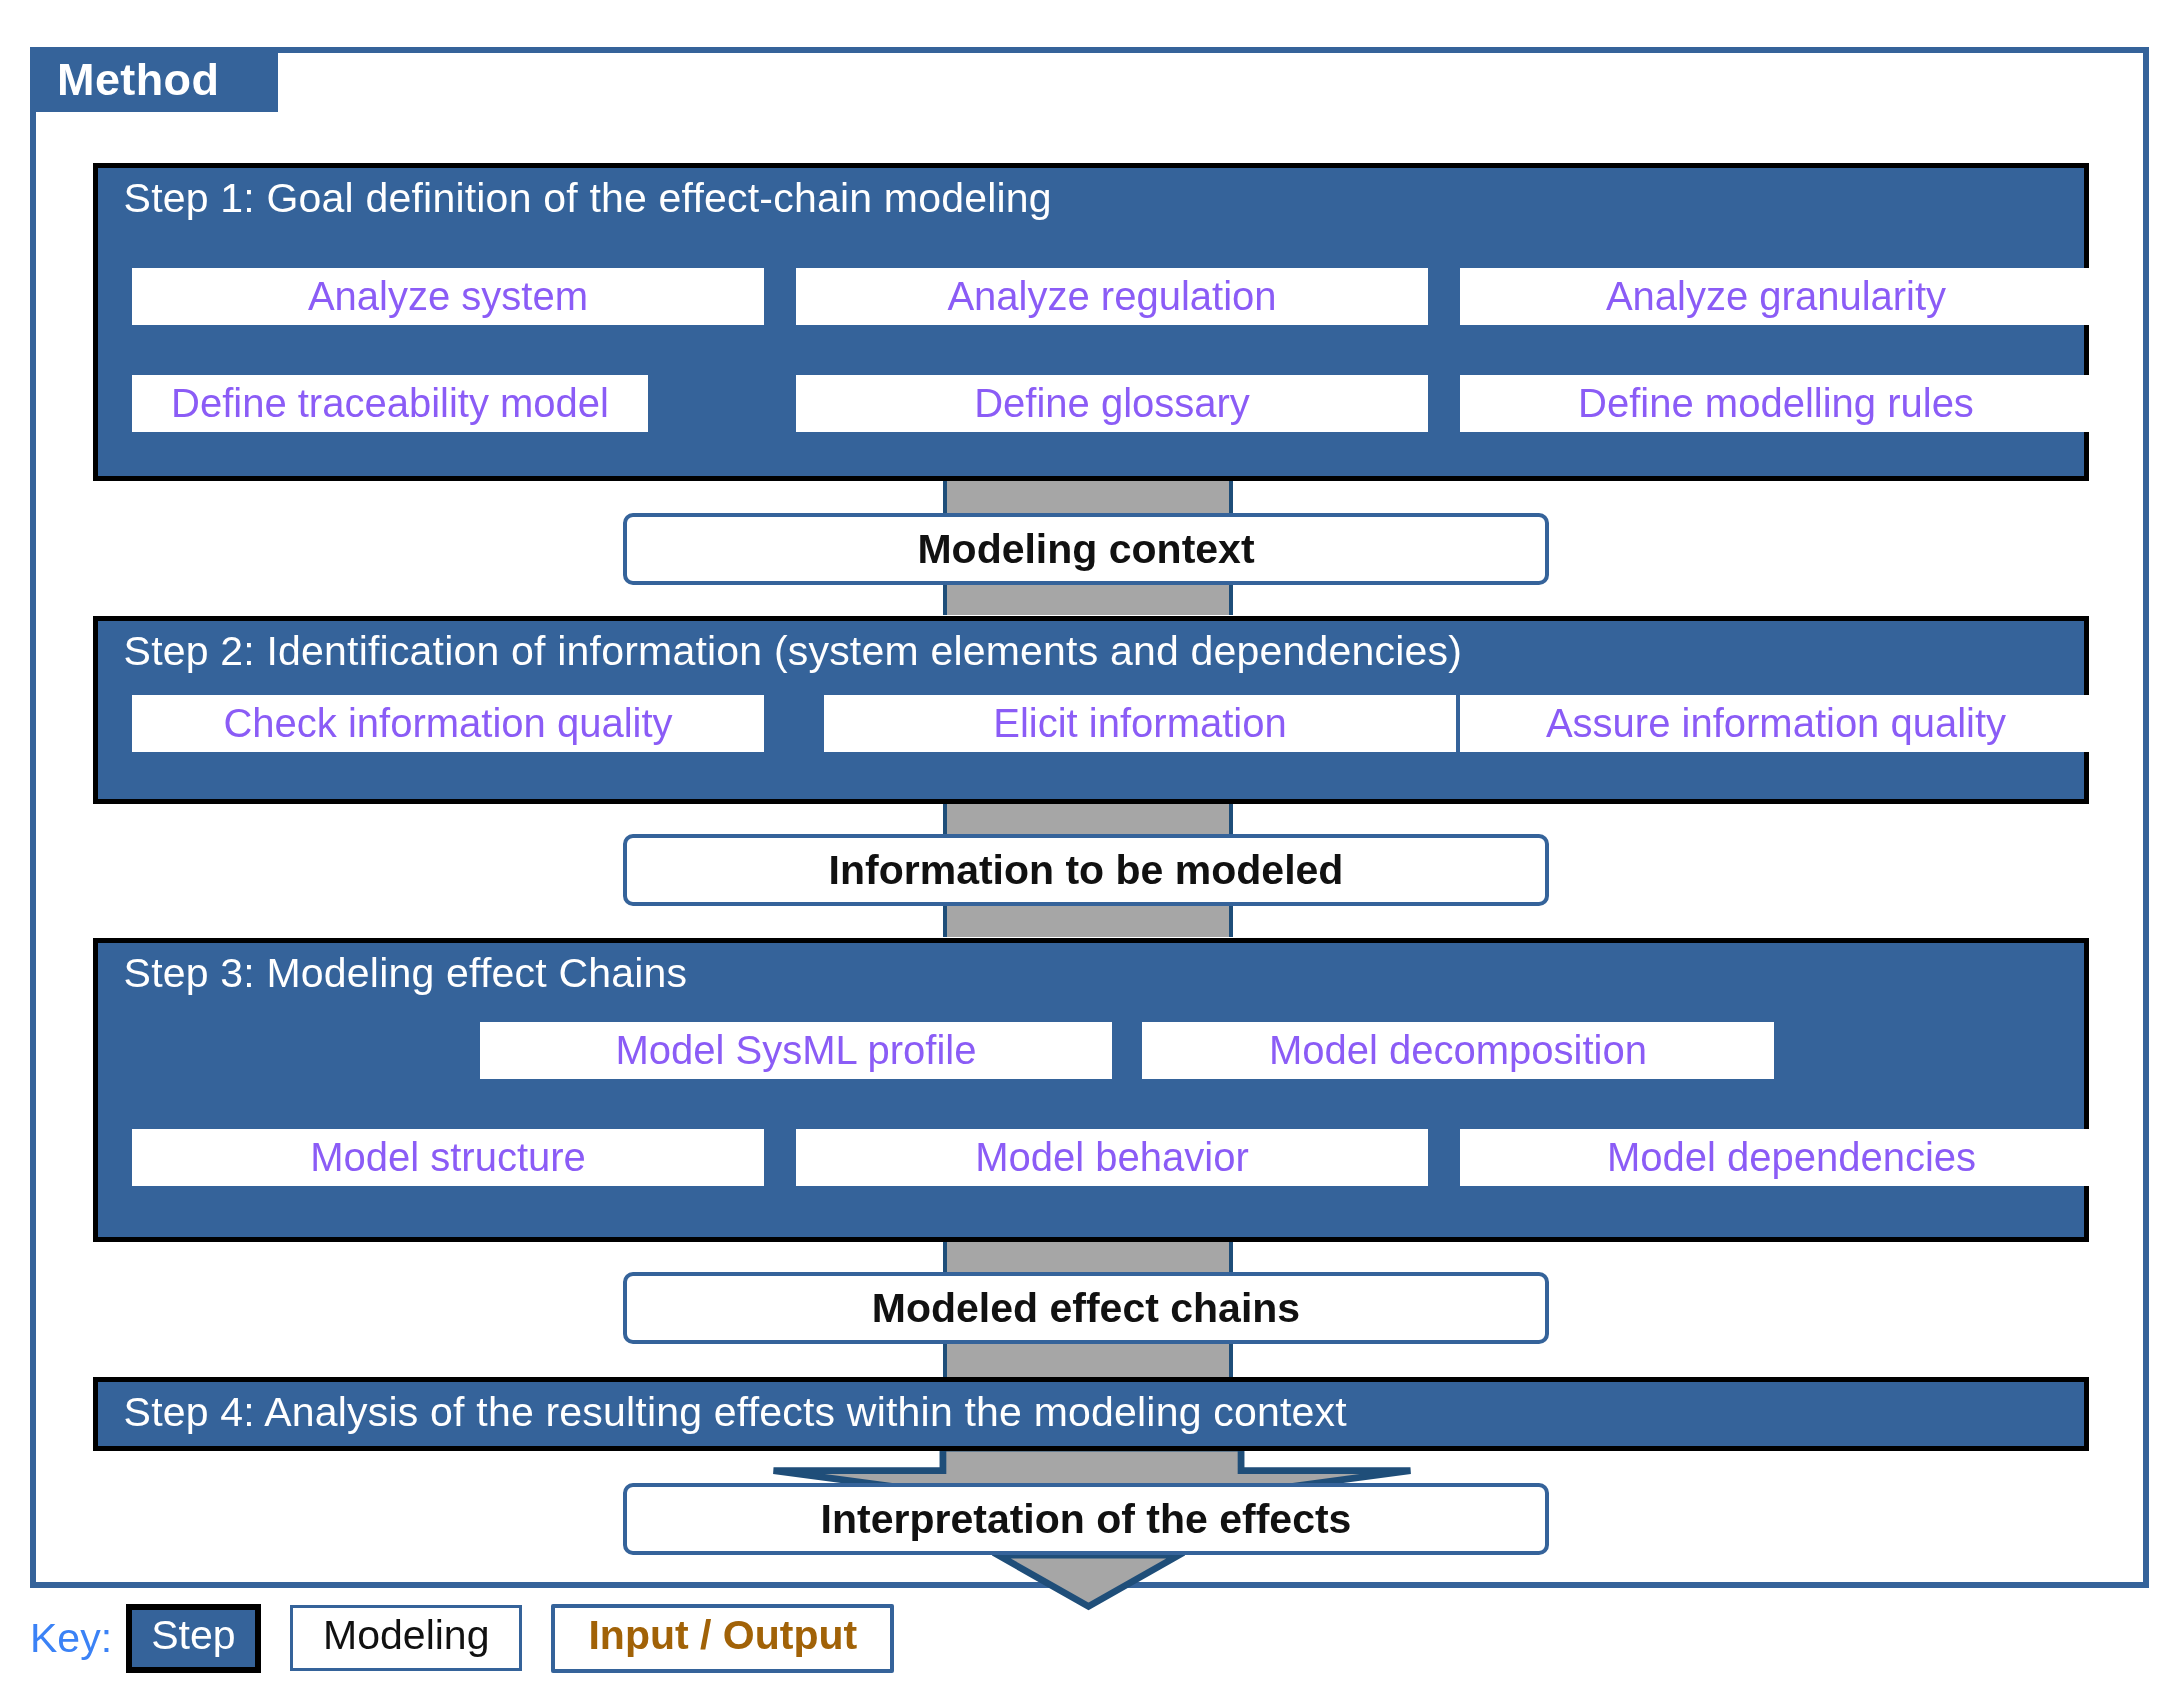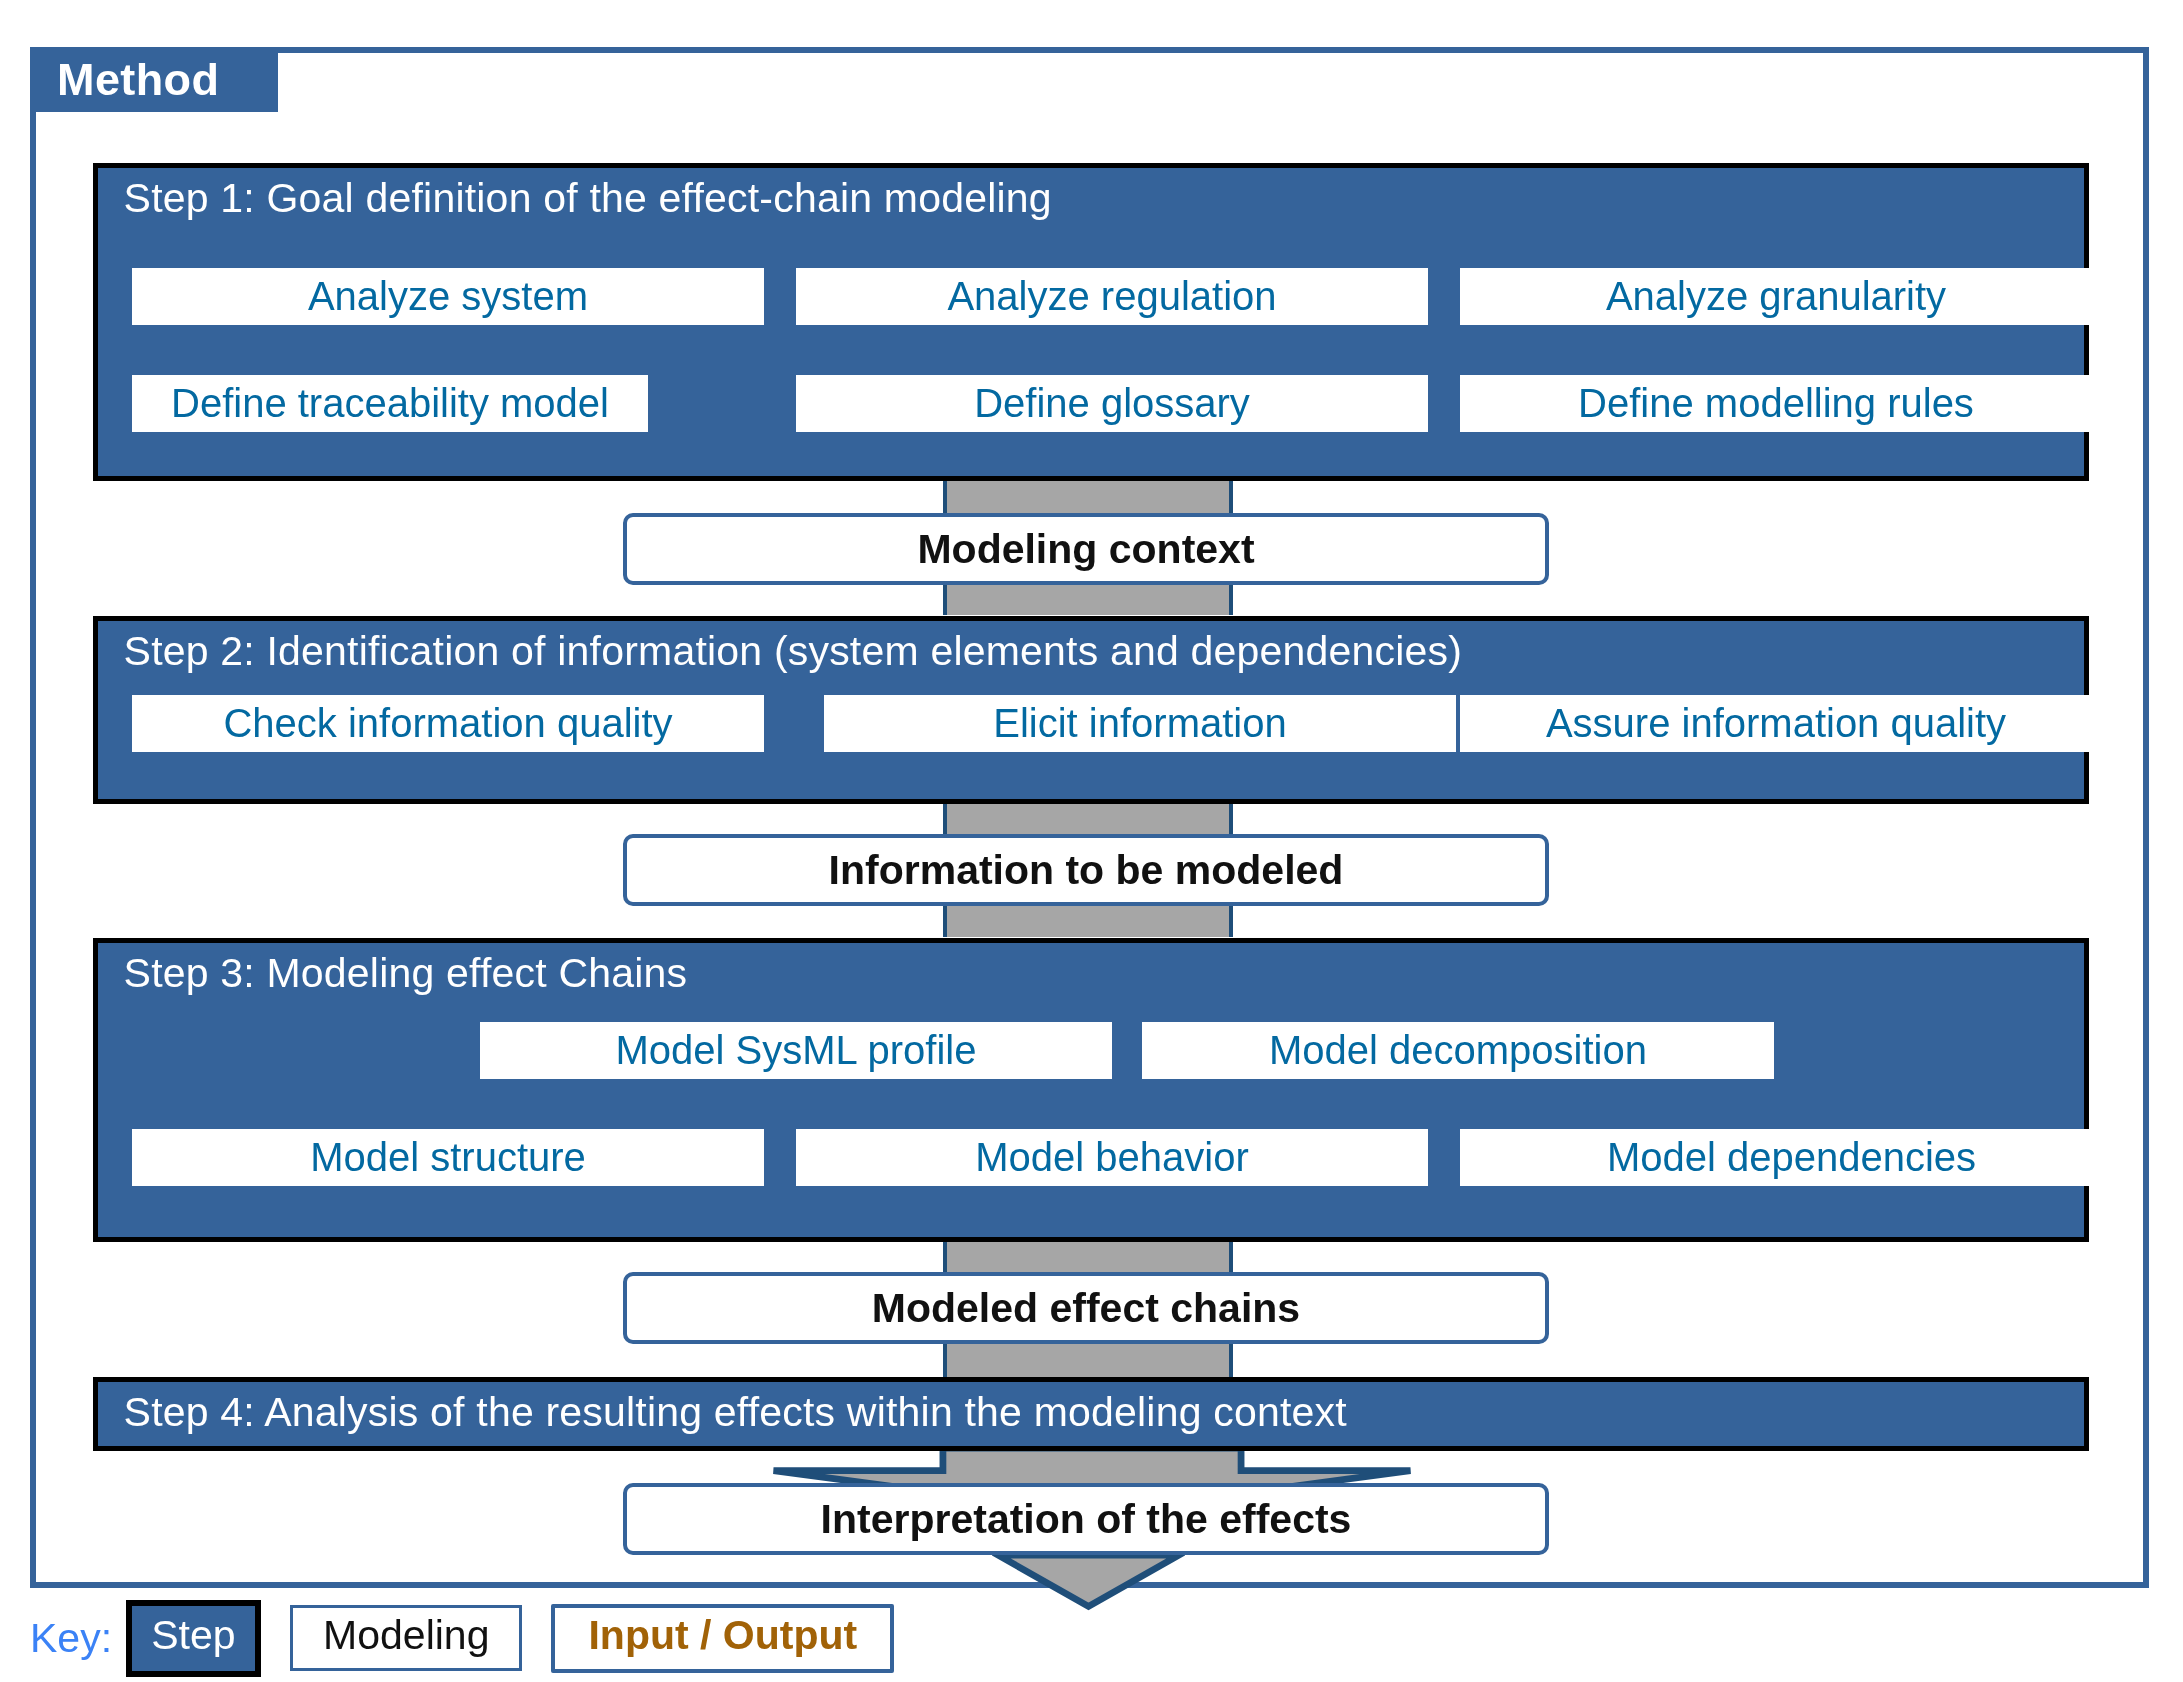"Analyze system" .activity { color: #0369a1 -> #8b5cf6 }
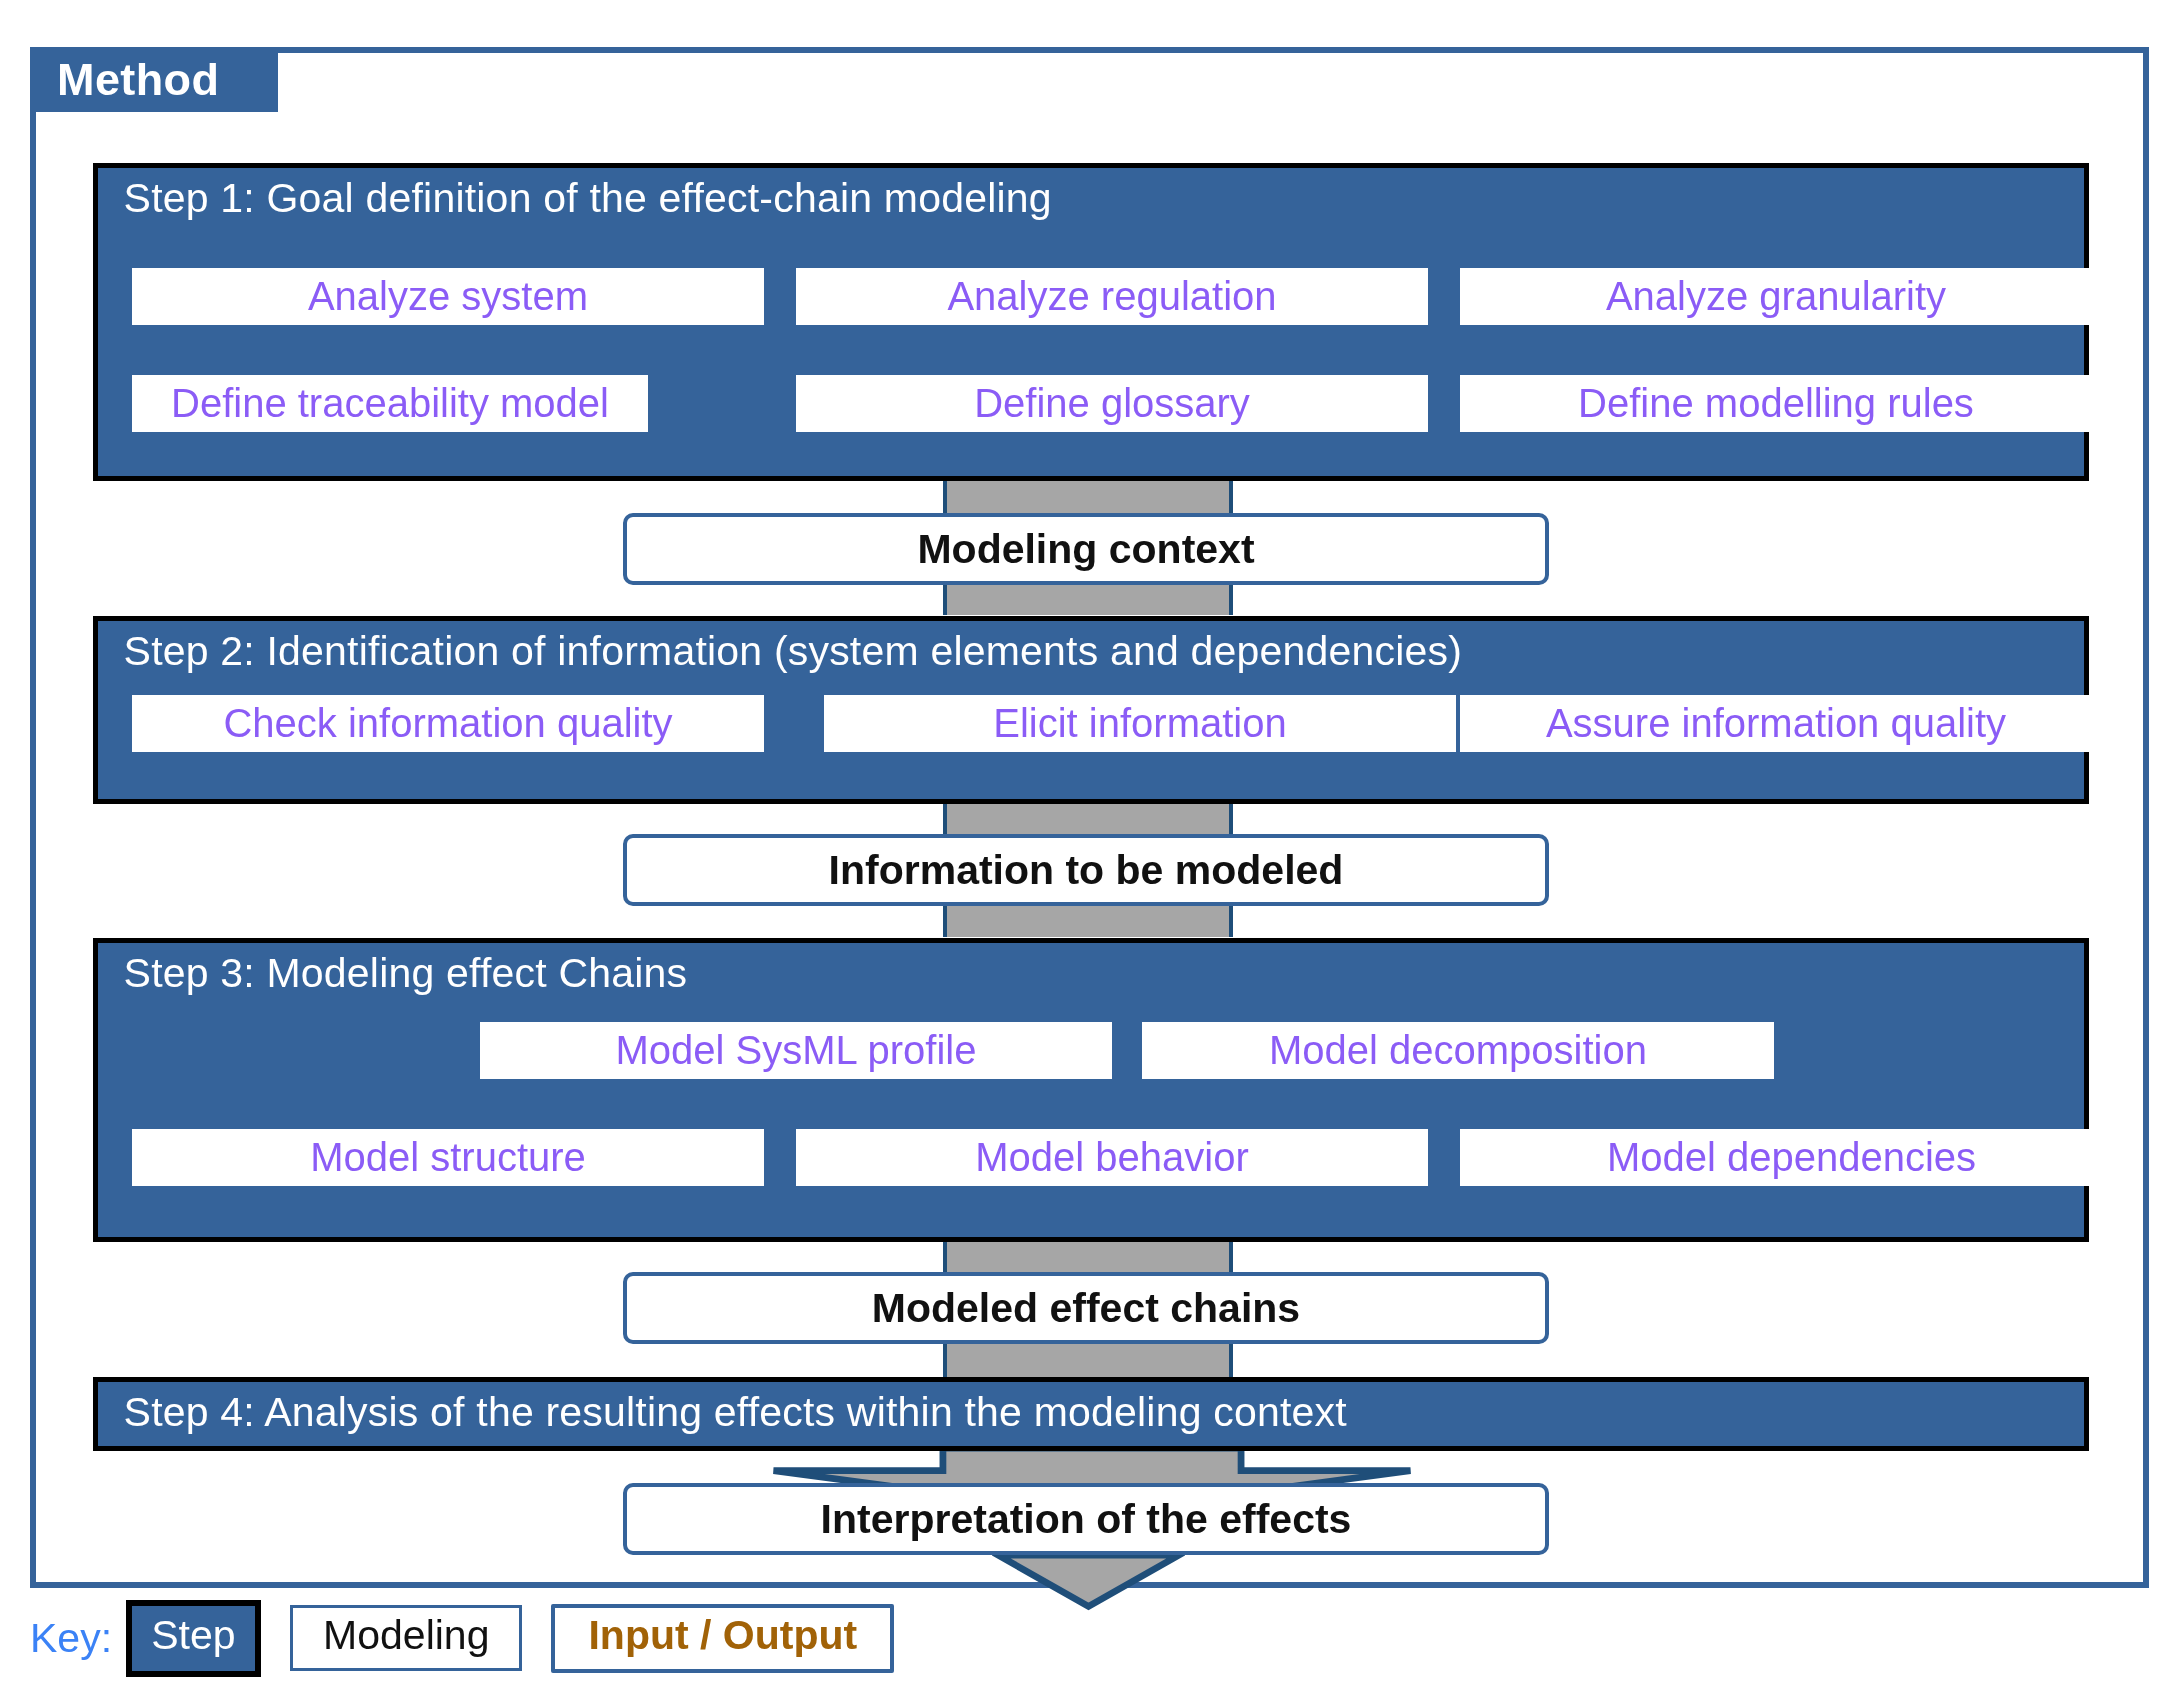"Step" .legend-step { height: 77px -> 69px }
